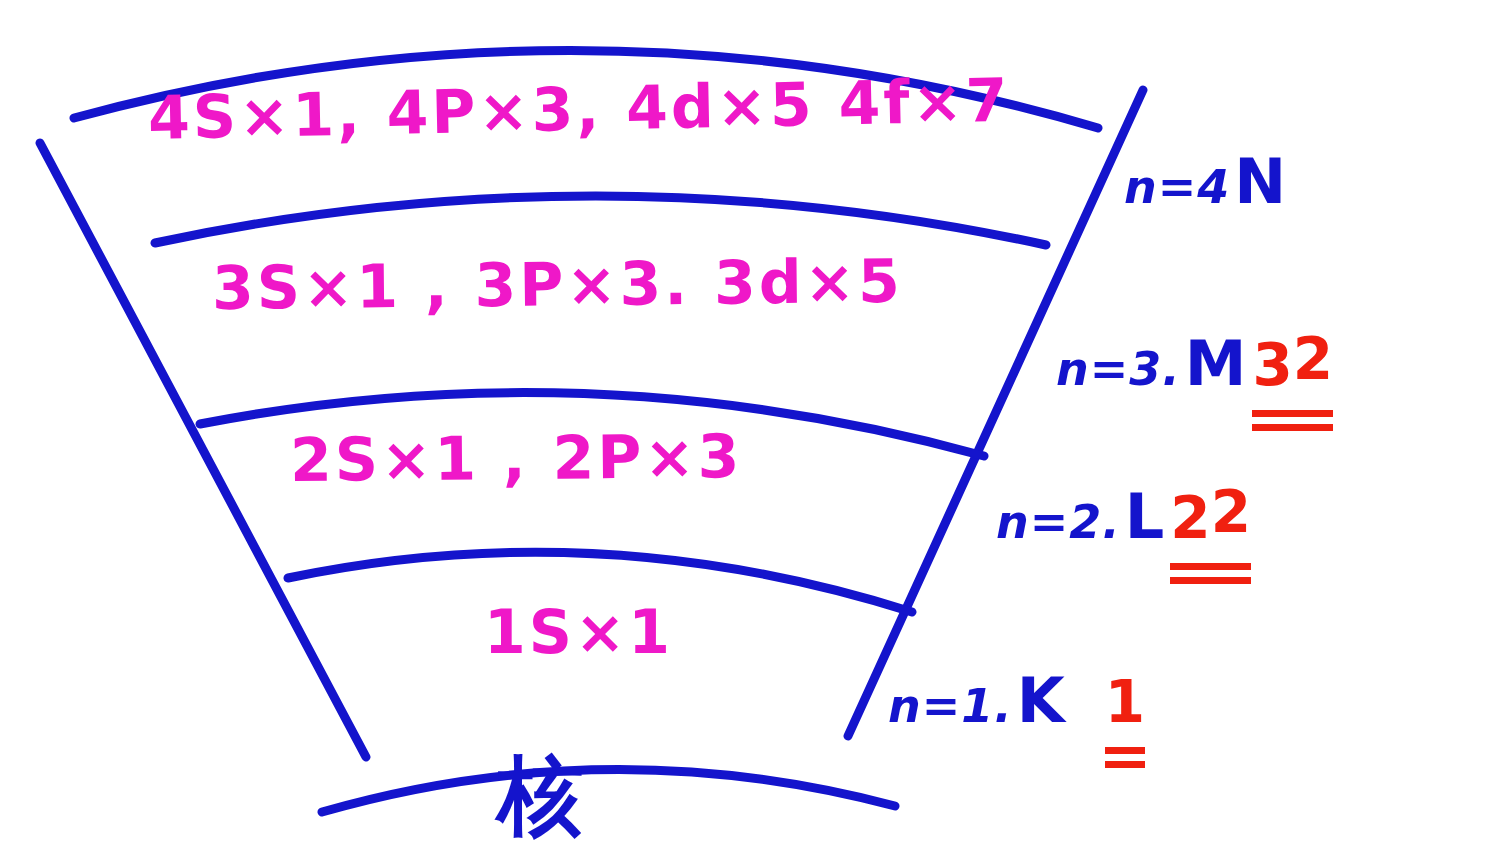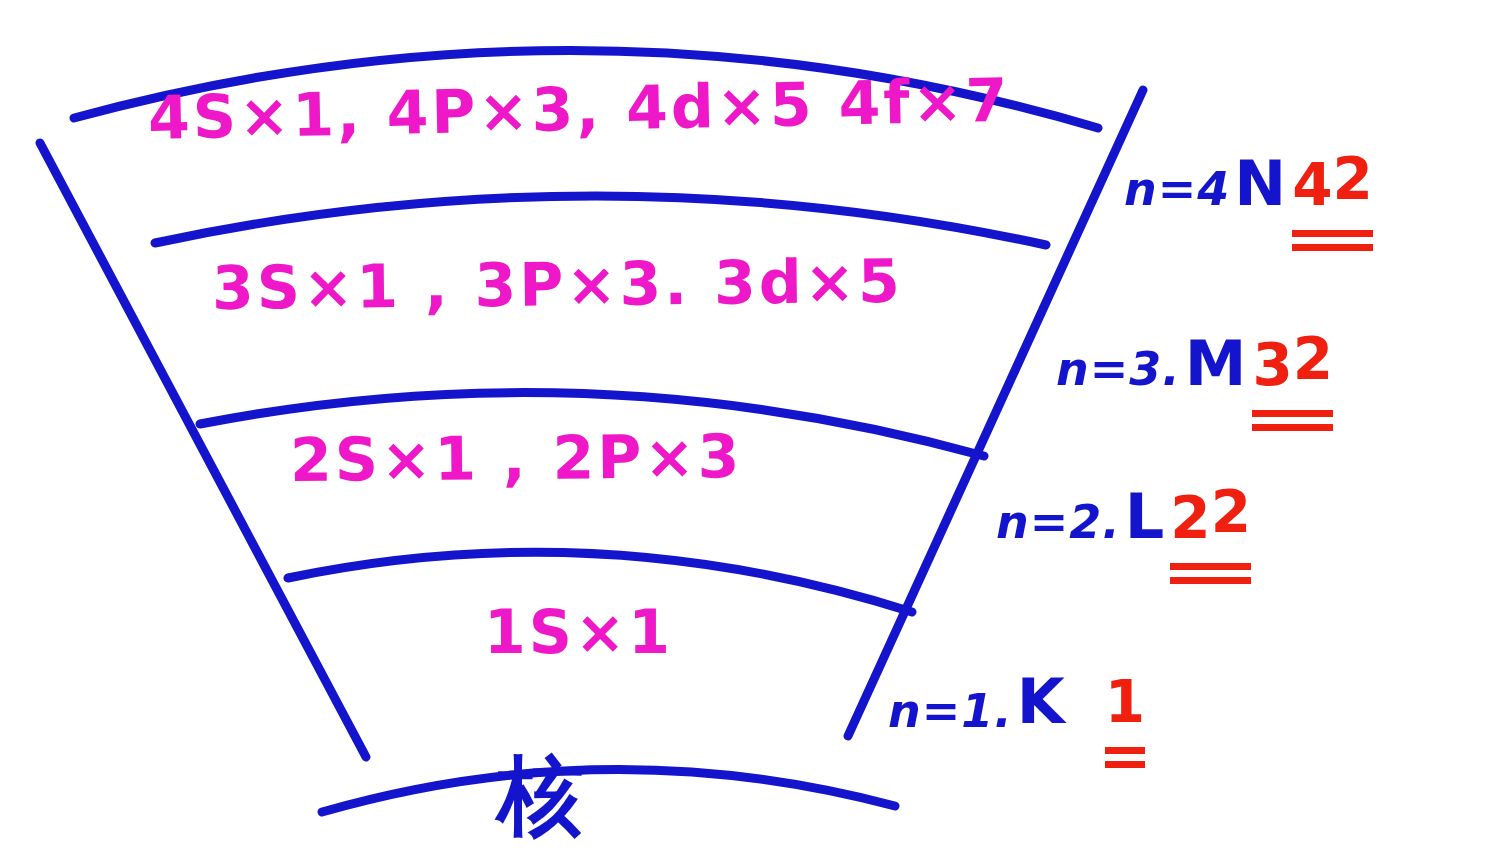"42" span.redwrap { html: <span> <span>4</span><sup>2</sup> <span></span> <span></span> </span> -> none }
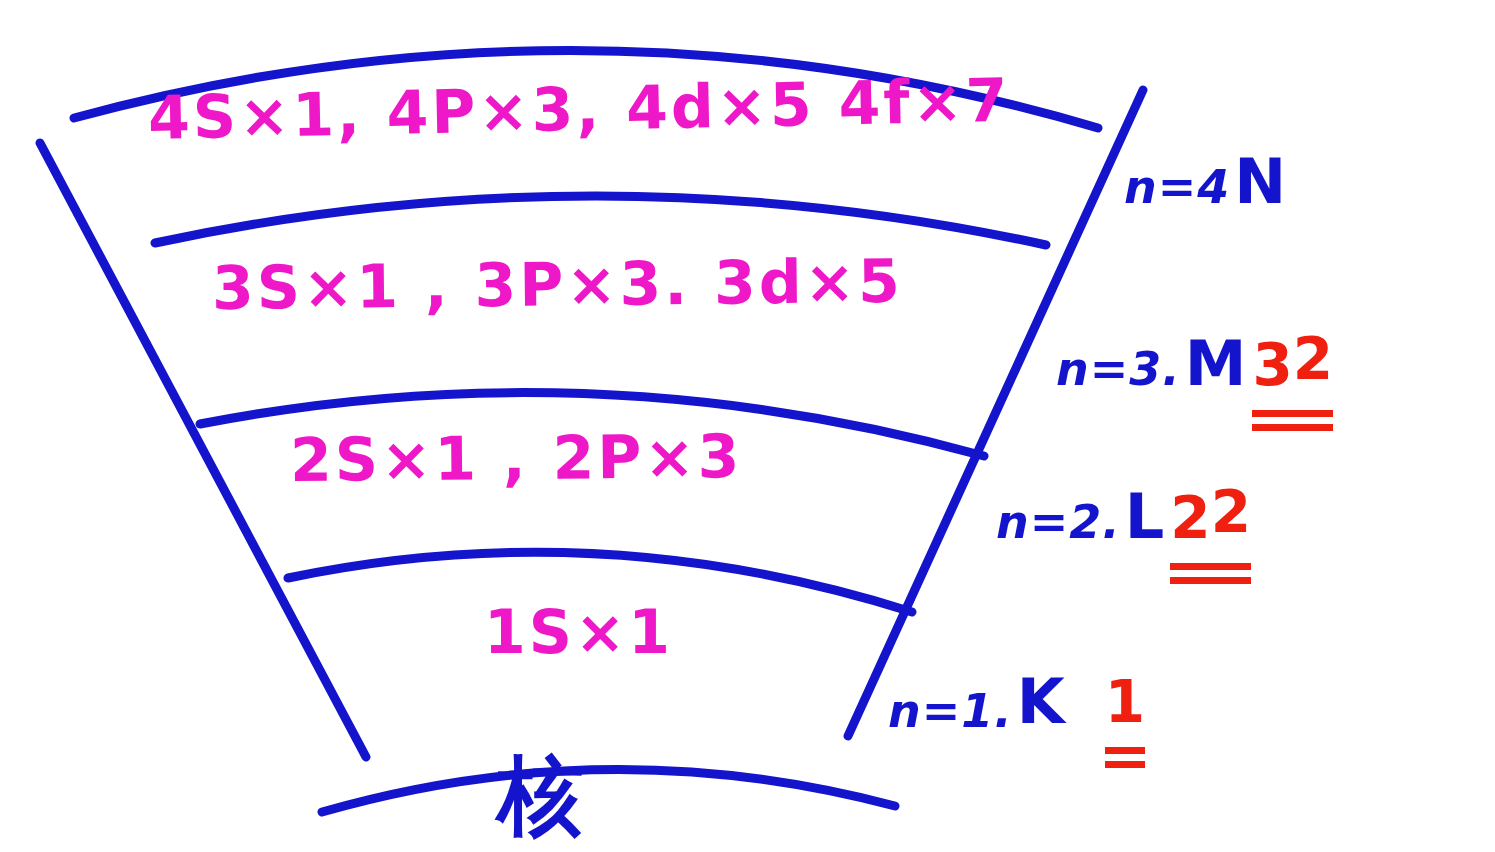"n=1." div.shell-group { align-items: flex-end -> none }
